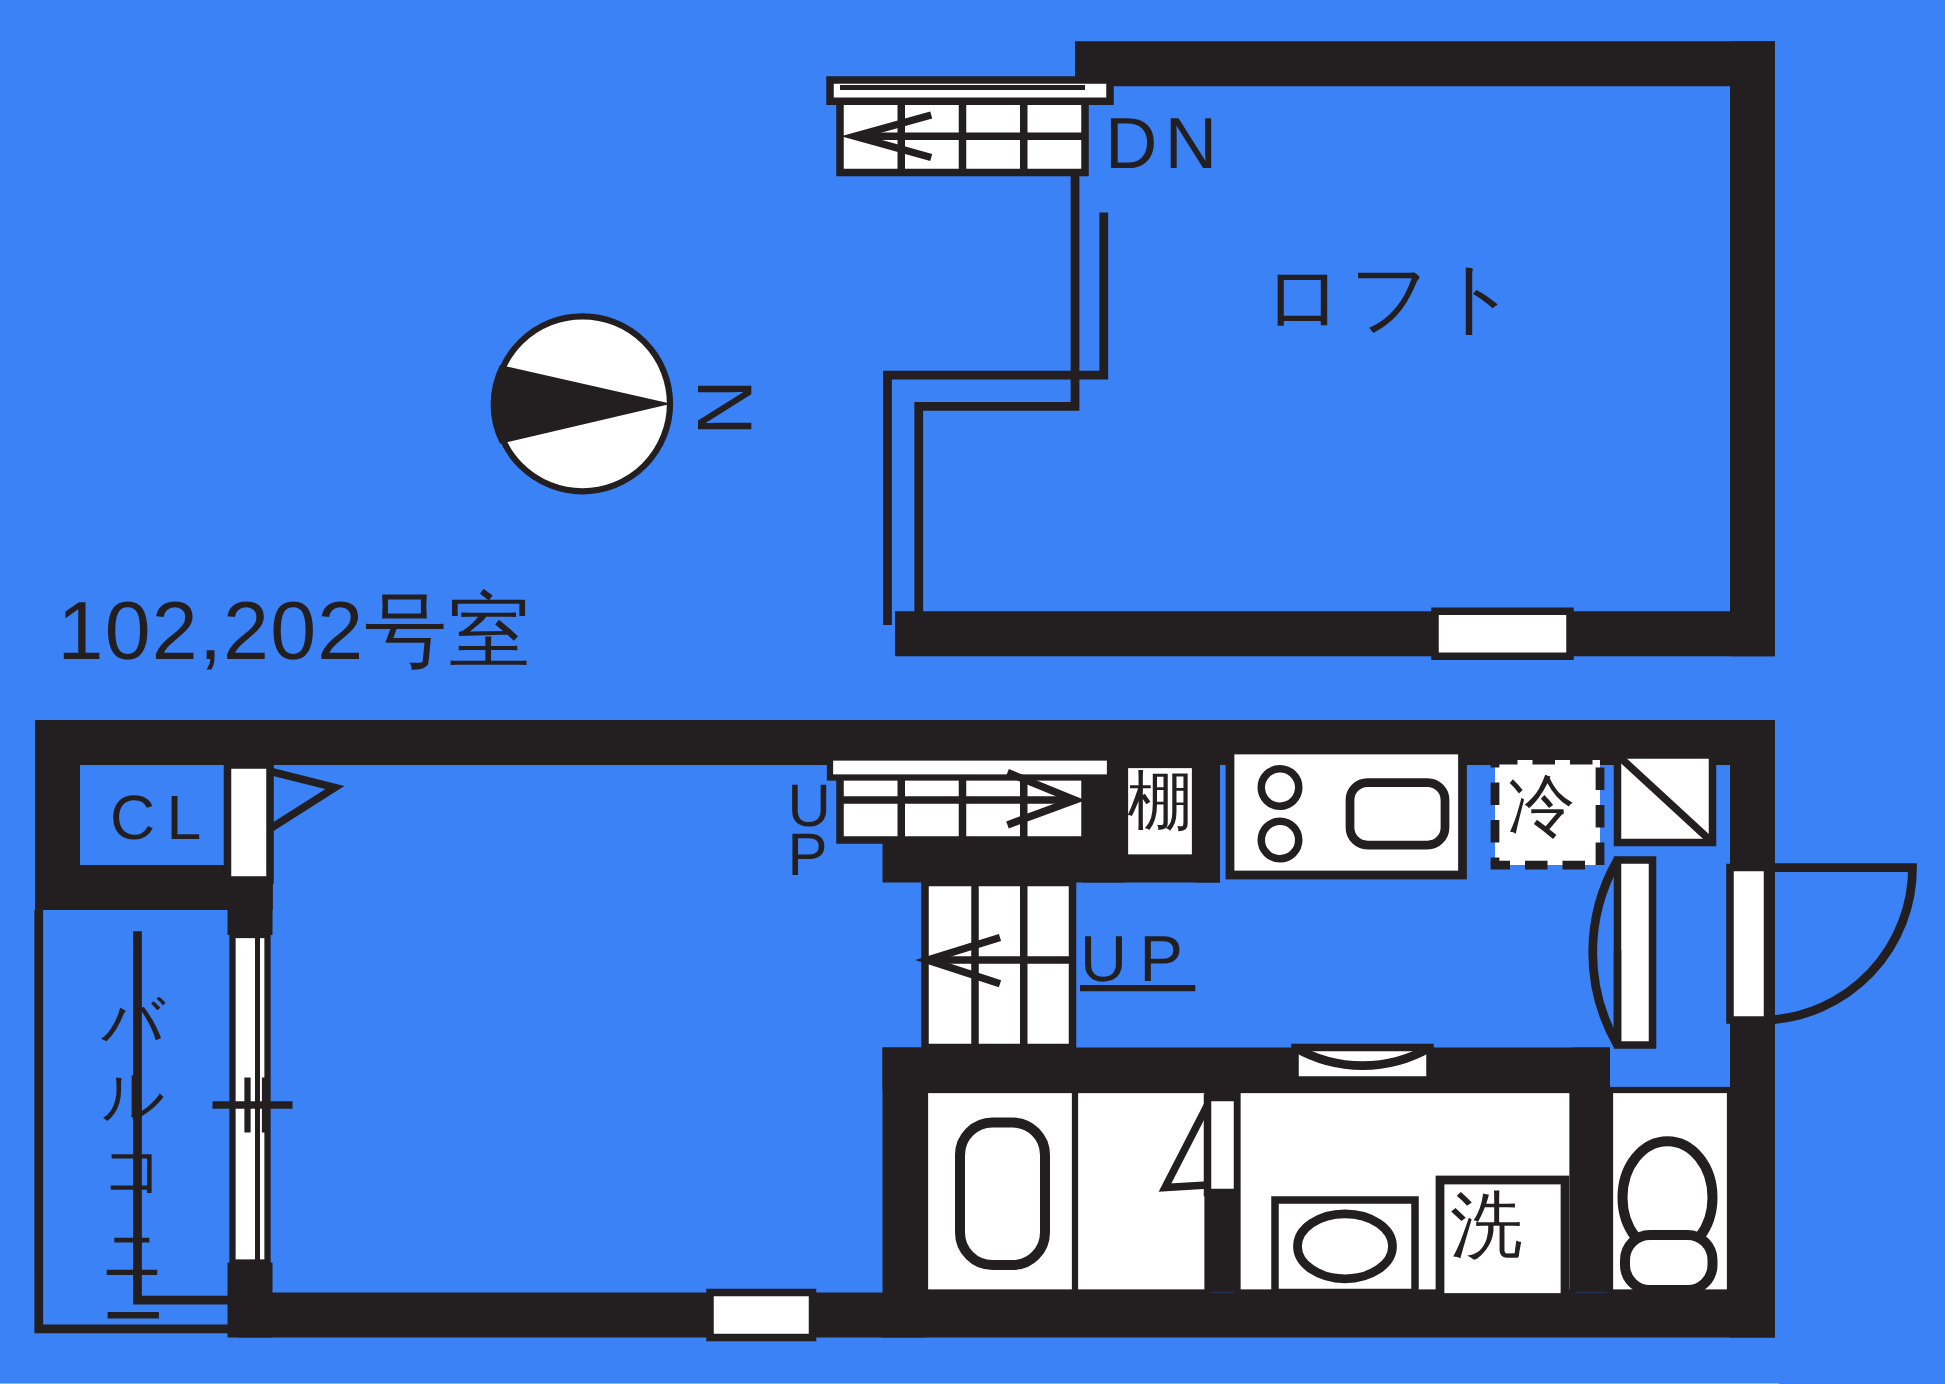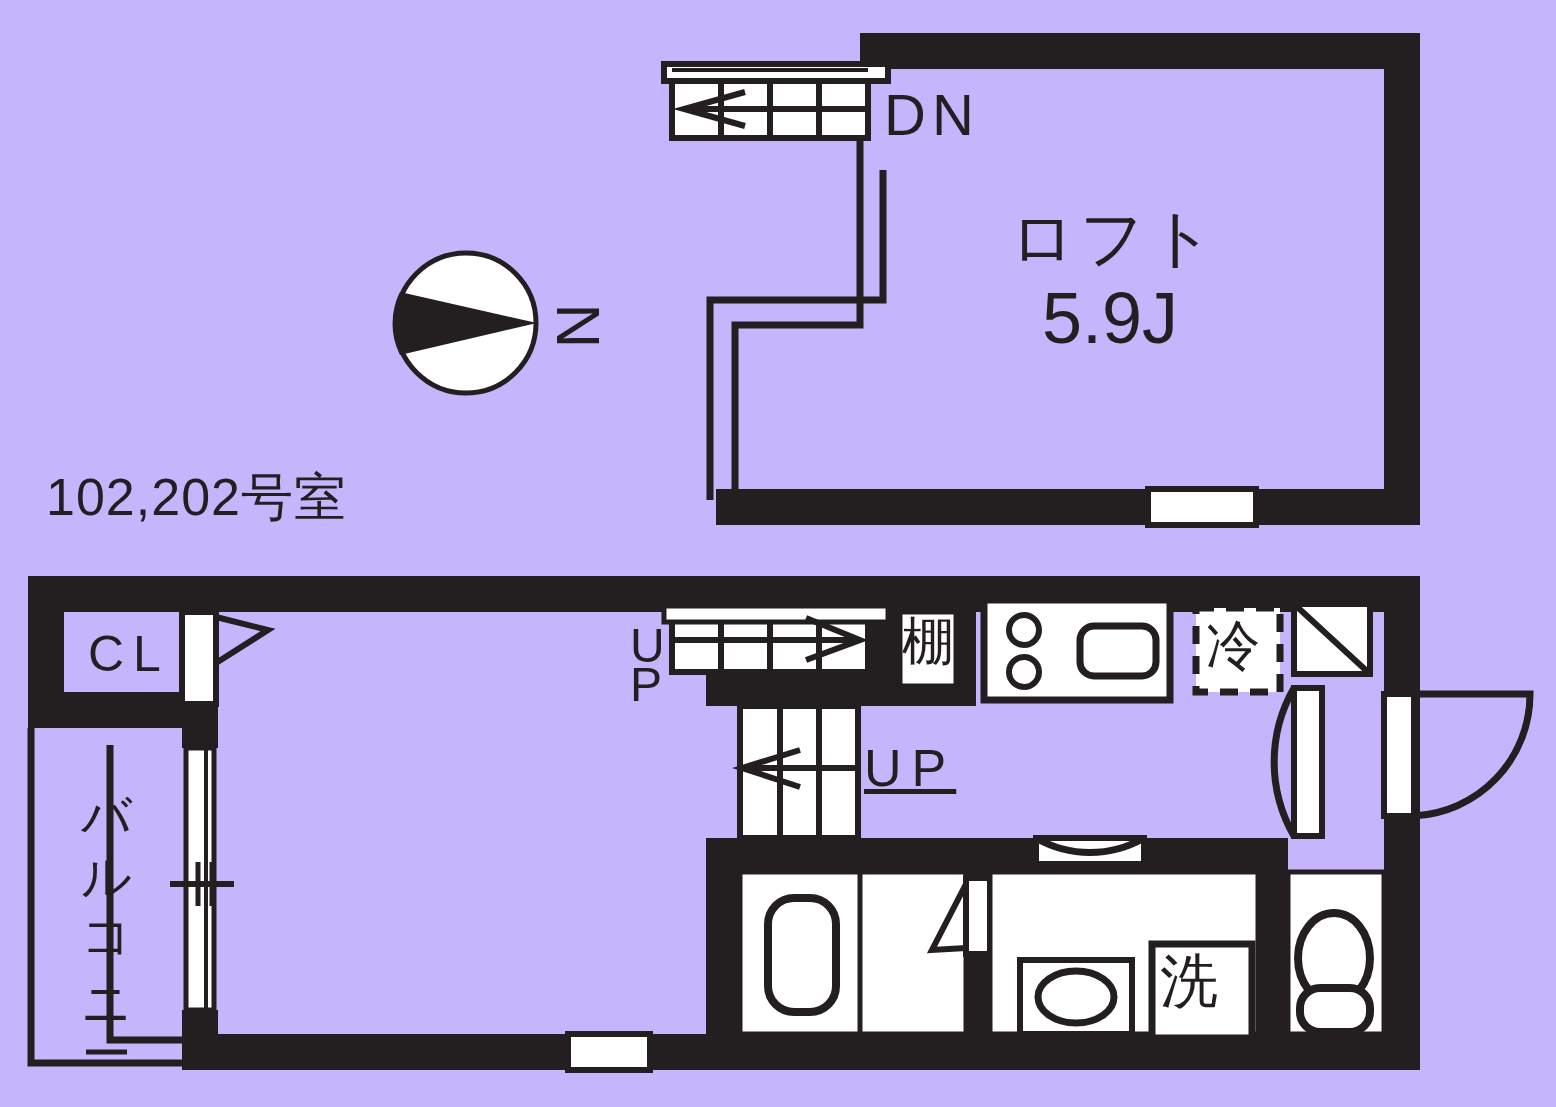"DN" #plan { background: #c4b5fd -> #3b82f6 }
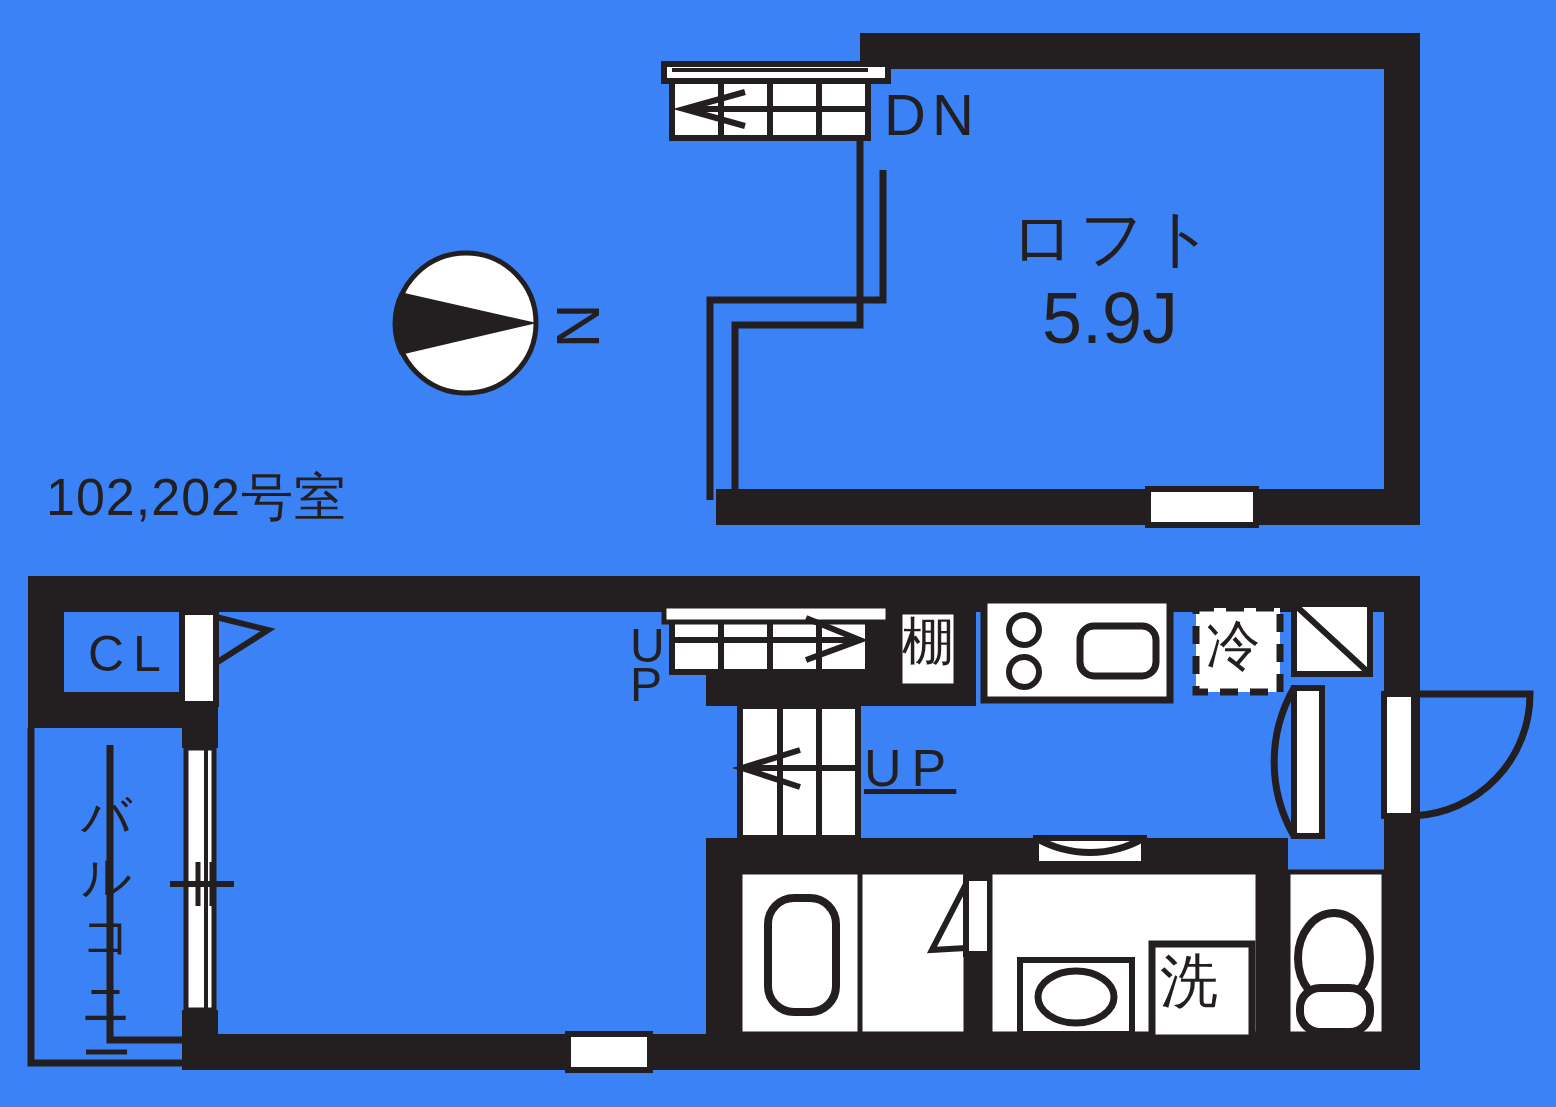"5.9J" div.lbl { html: <div>5.9J</div> -> none }
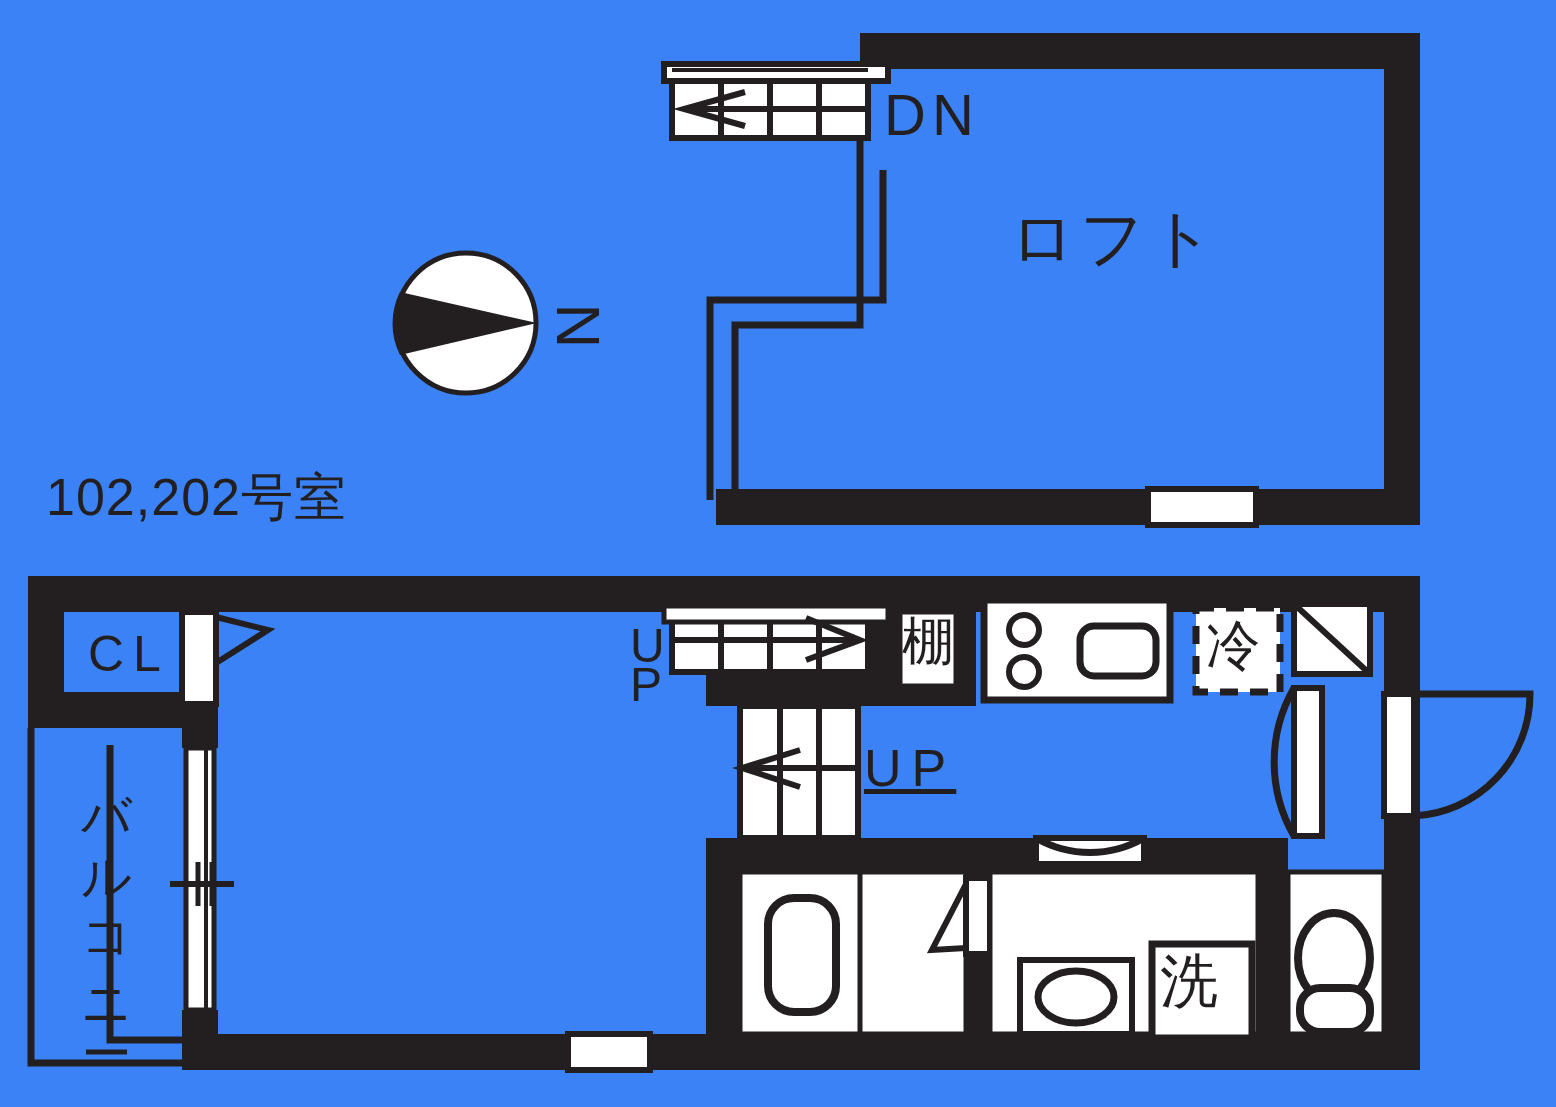"102,202号室" div.lbl { font-size: 52px -> 66px }
